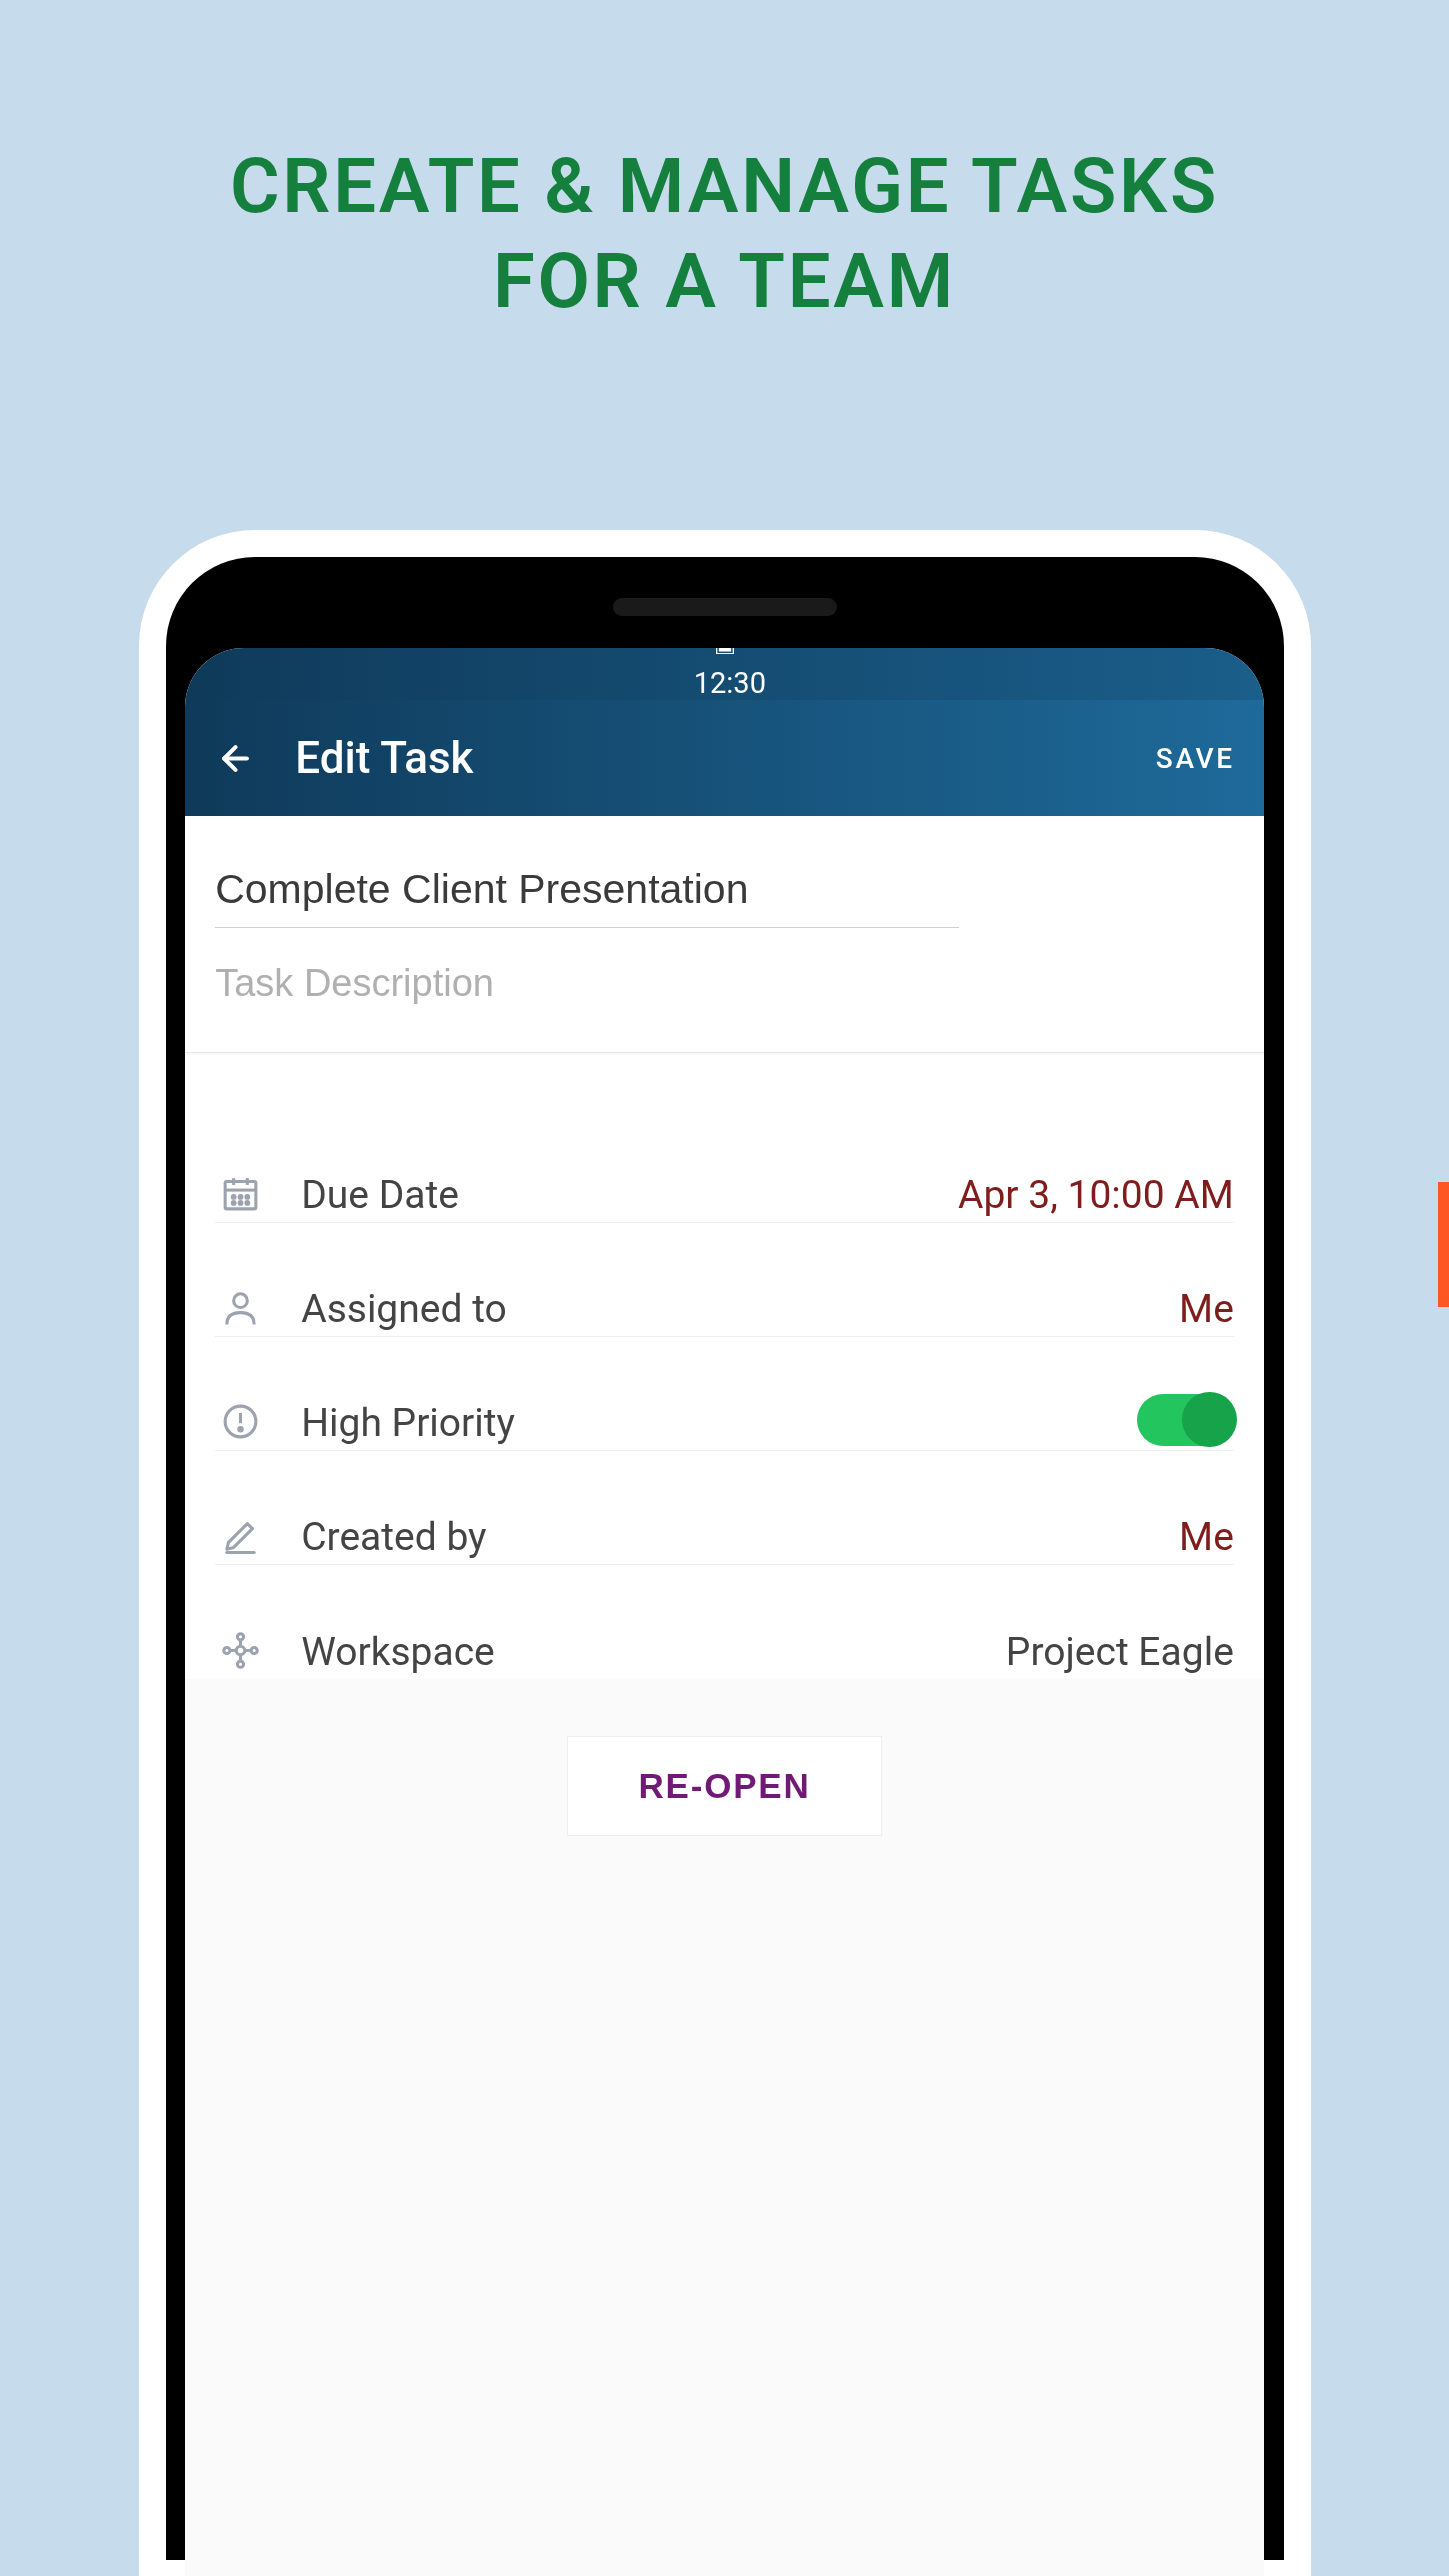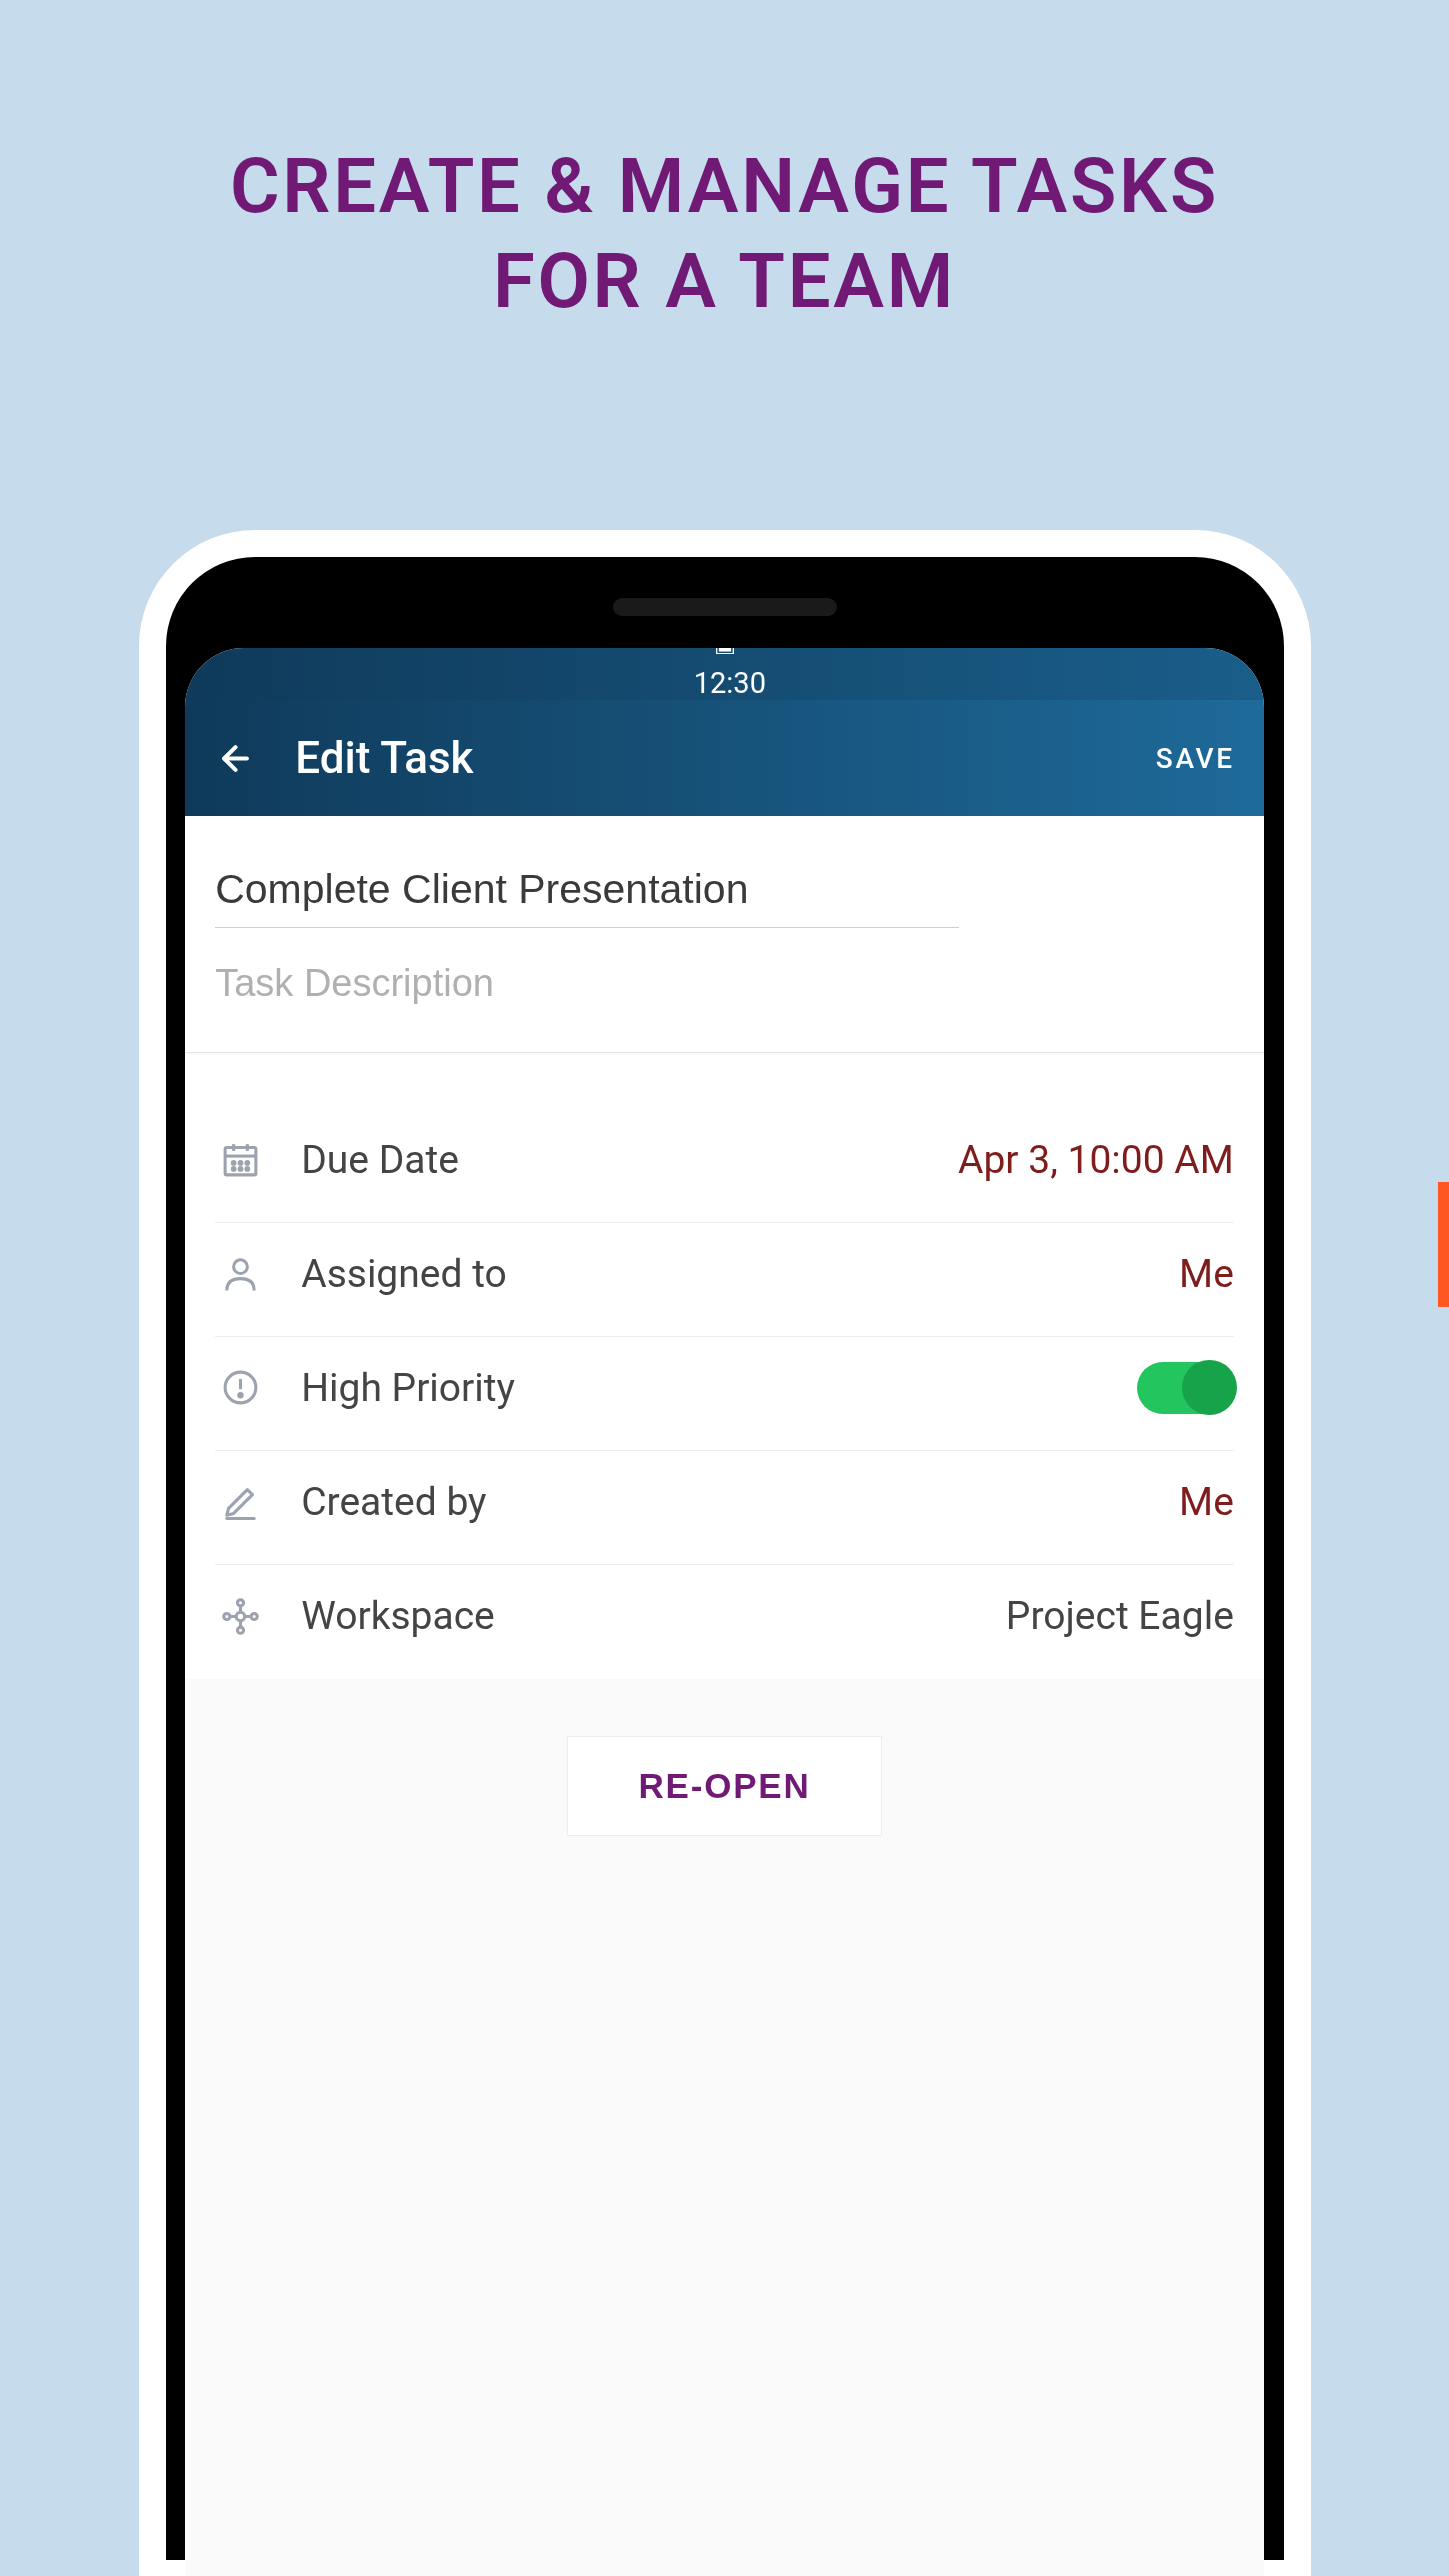"CREATE & MANAGE TASKS" .hero-title { color: #701a75 -> #15803d }
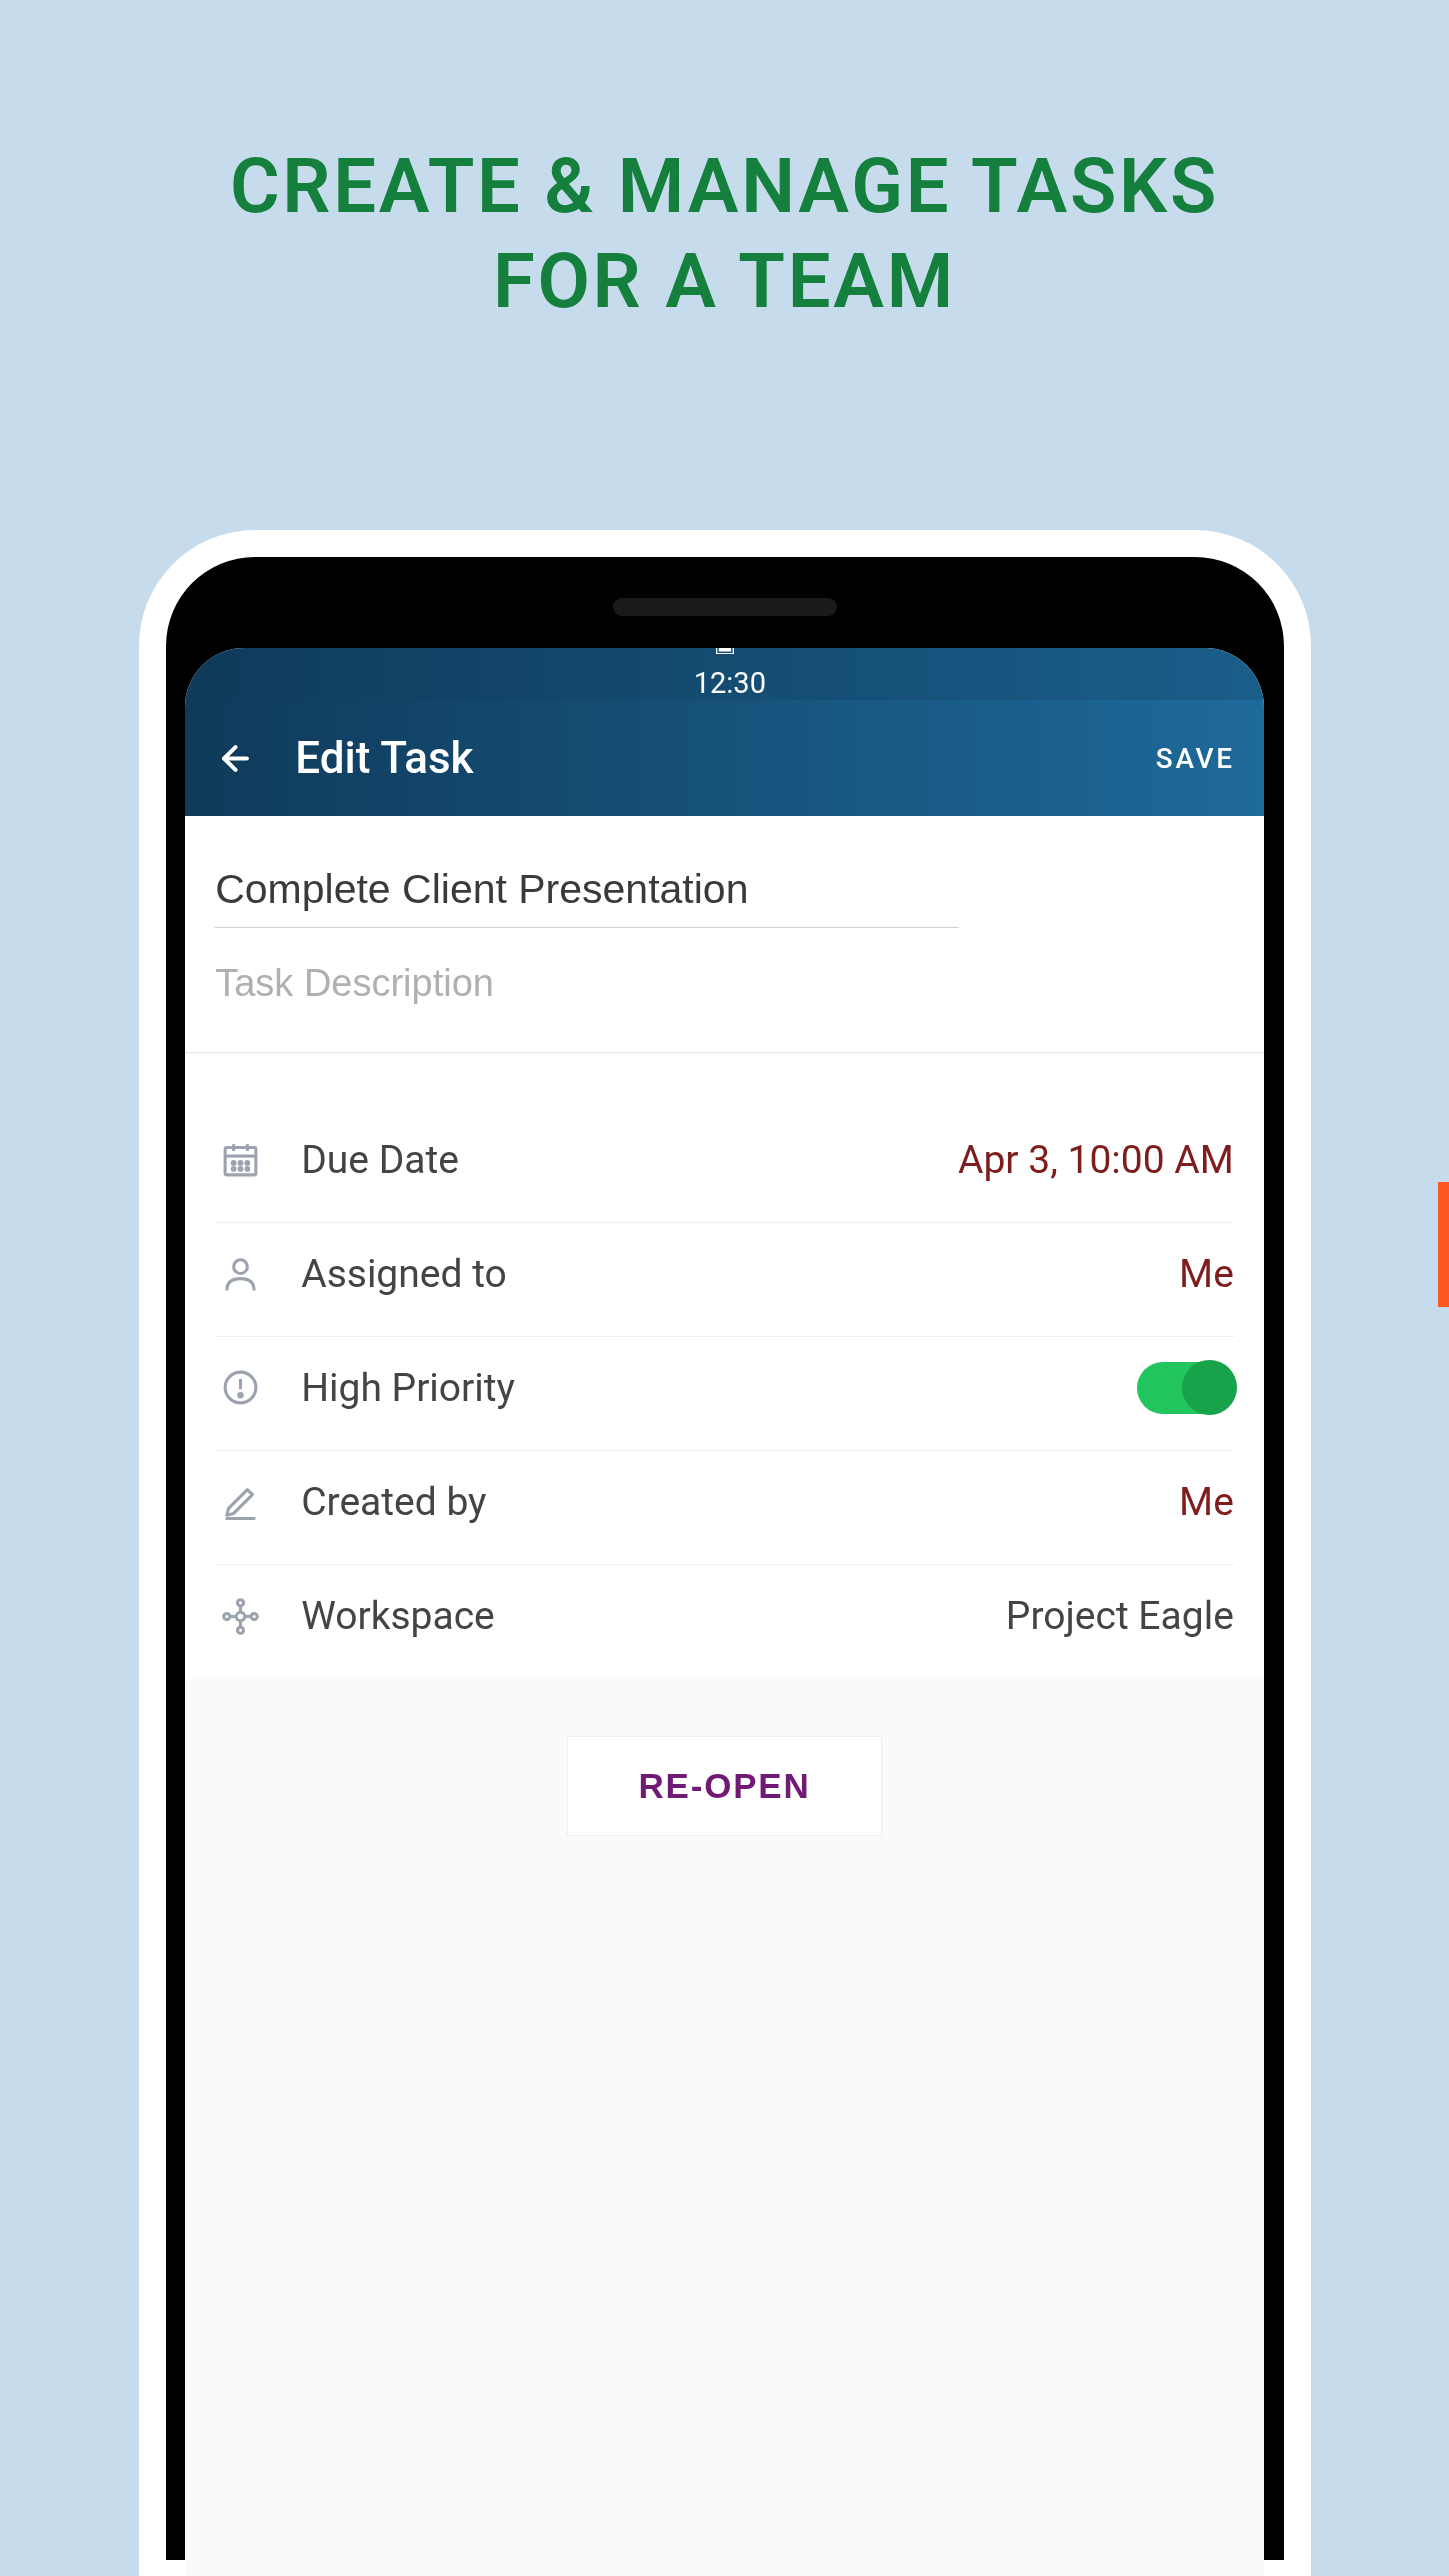"Due Date" .row { align-items: center -> flex-end; padding-bottom: 12px -> 4px }
